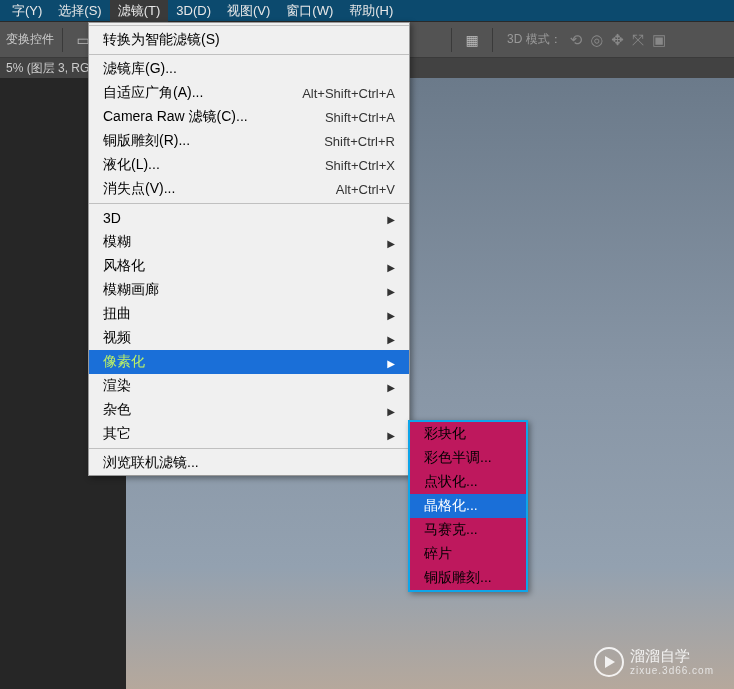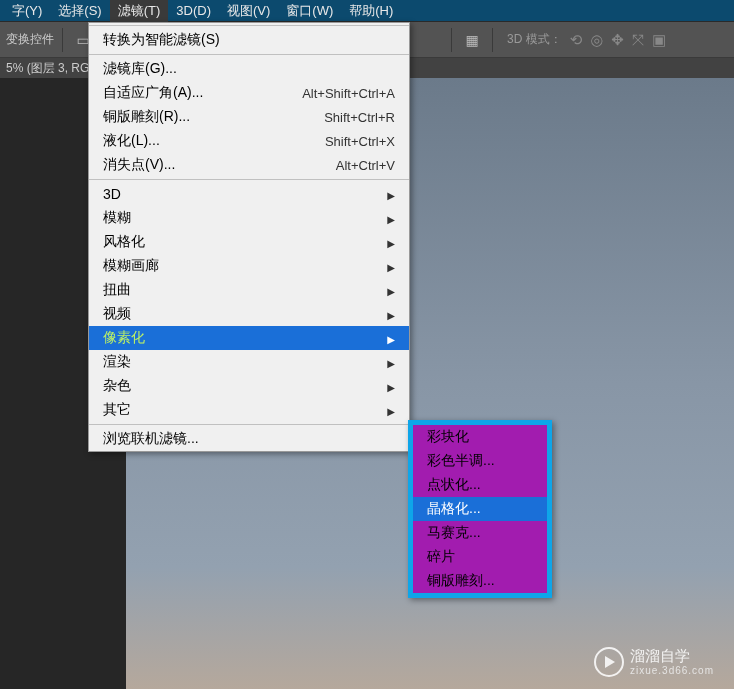"Camera Raw 滤镜(C)..." div.row { html: none -> <div> <span>Camera Raw 滤镜(C)...</span> <span>Shift+Ctrl+A</span> </div> }
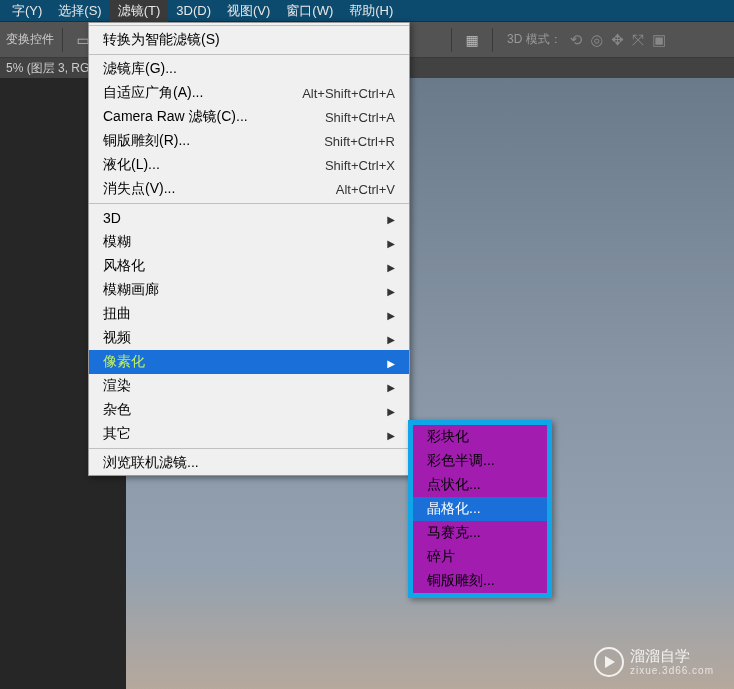"彩块化" .submenu { background: #a21caf -> #be185d; border: 5px solid #0ea5e9 -> 2px solid #0ea5e9; width: 144px -> 120px }
